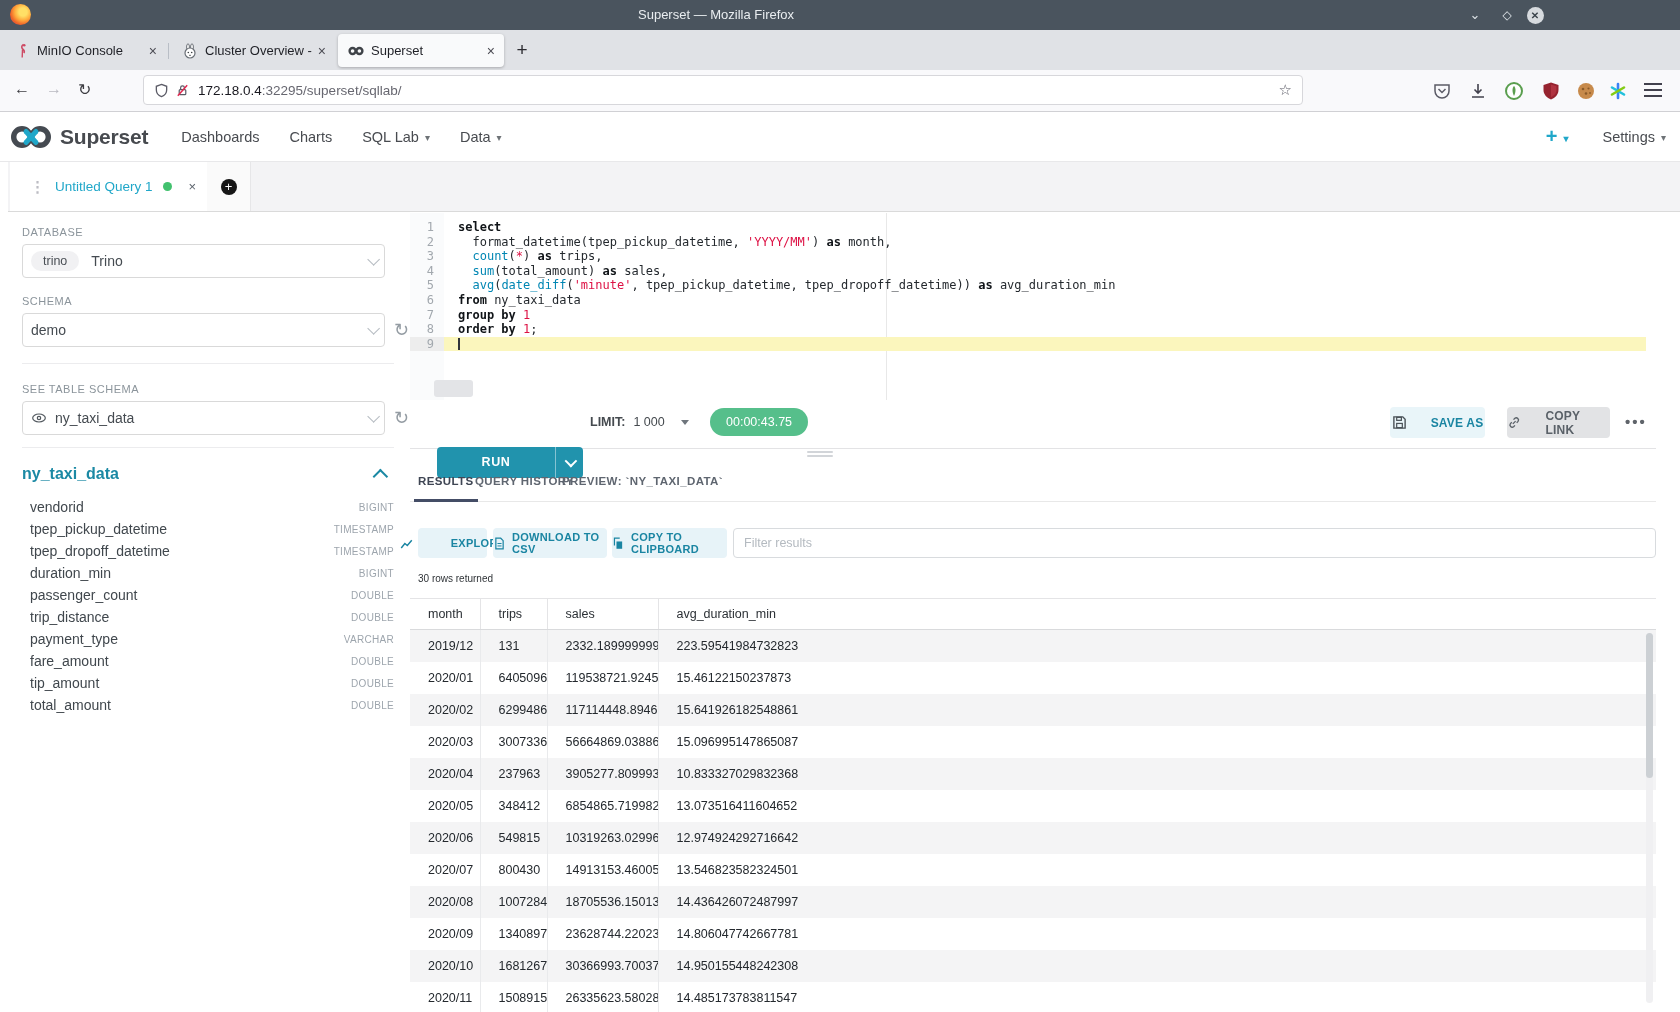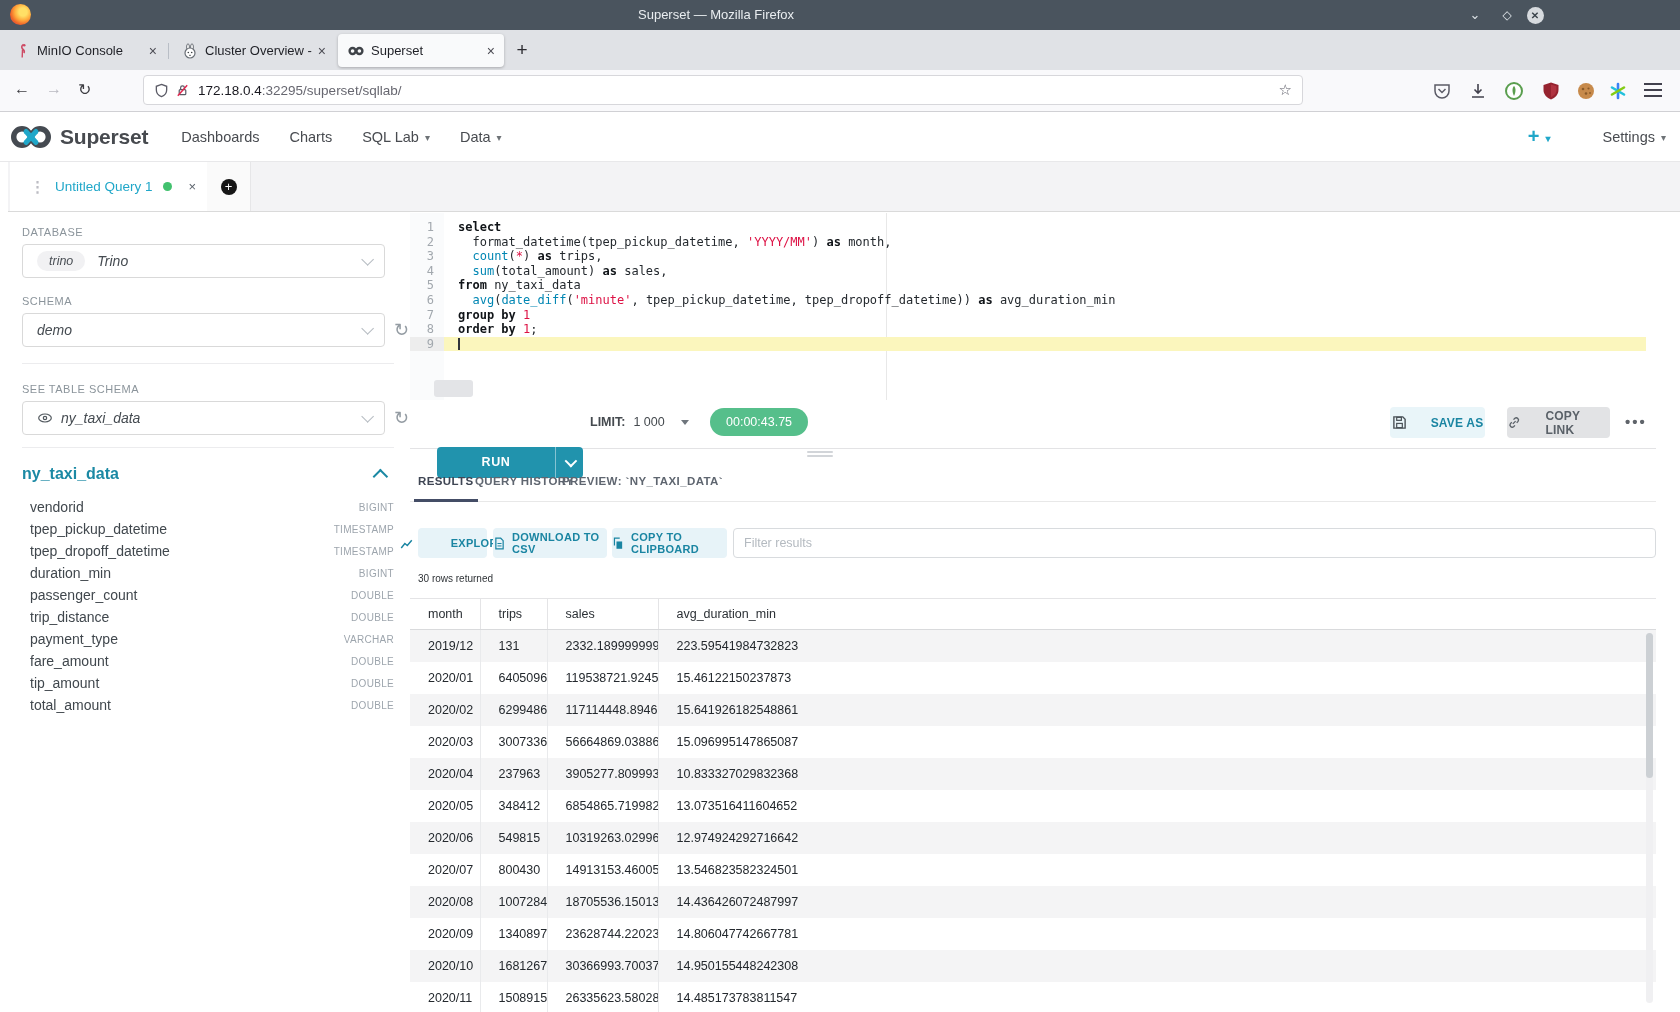"Settings ▾" .settings-btn { margin-left: 52px -> 34px }
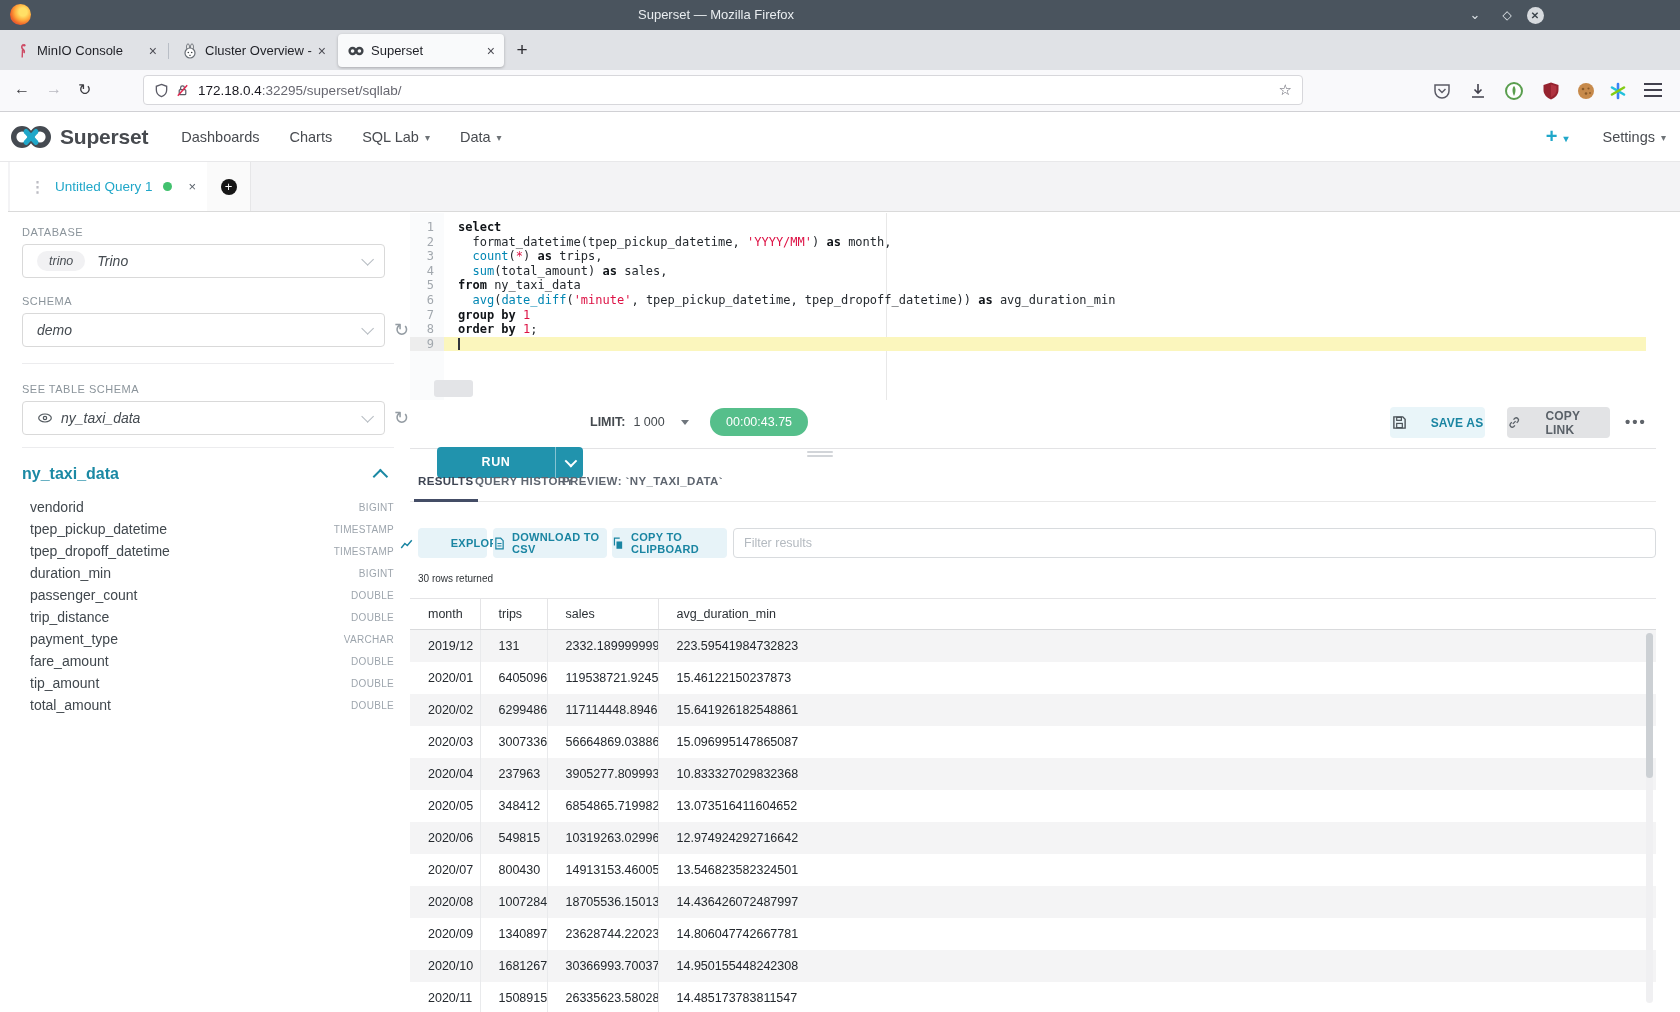"trino" .selbox { font-style: italic -> none; padding: 0 14px -> 0 8px }
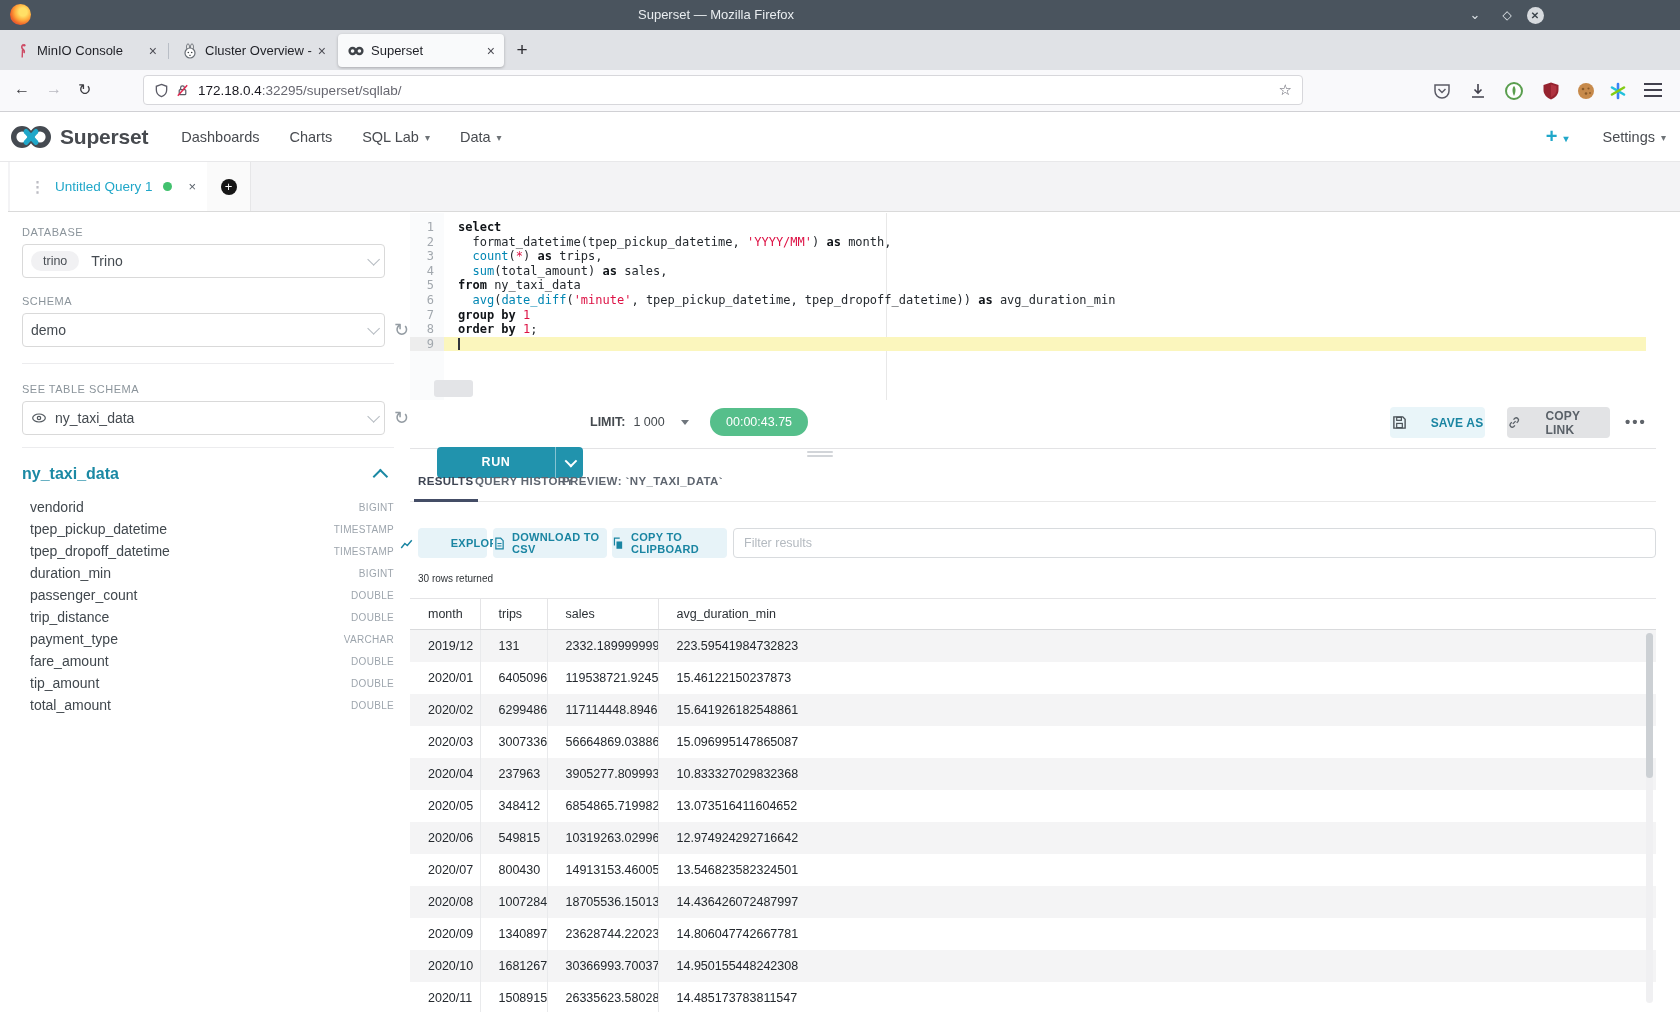"from ny_taxi_data" div.cline { order: before "avg(date_diff('minute'," -> after "avg(date_diff('minute'," }
